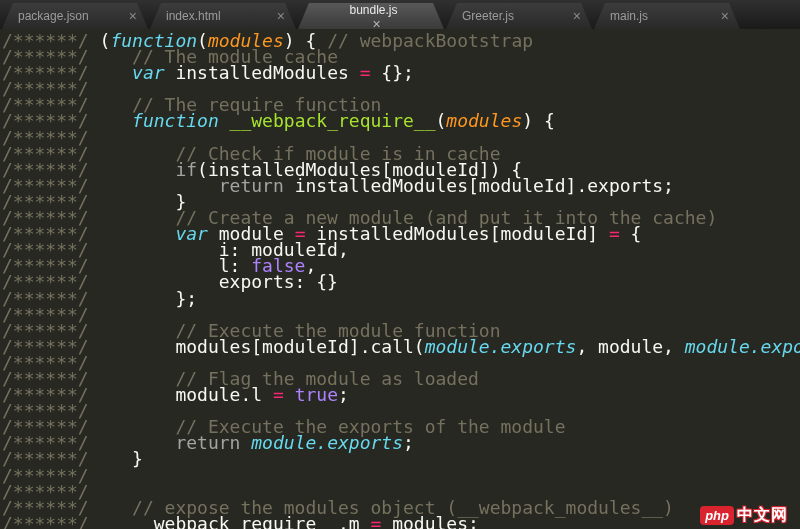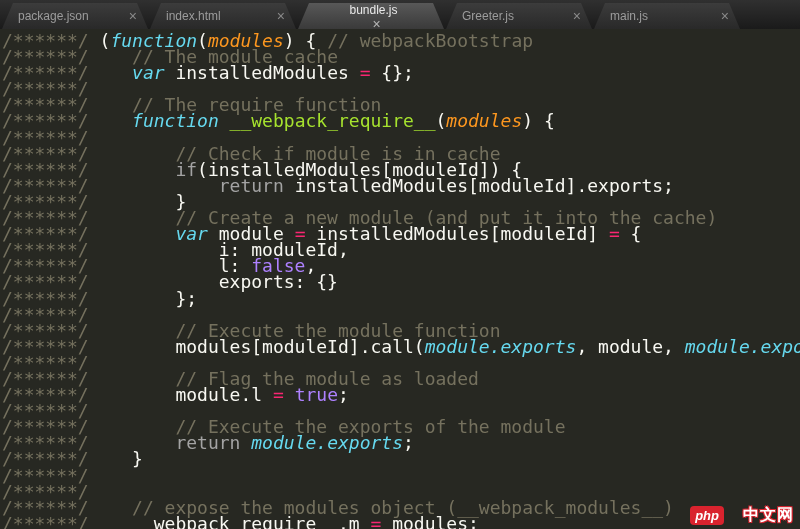"php" .watermark { gap: 16px -> none; right: 6px -> 12px }
